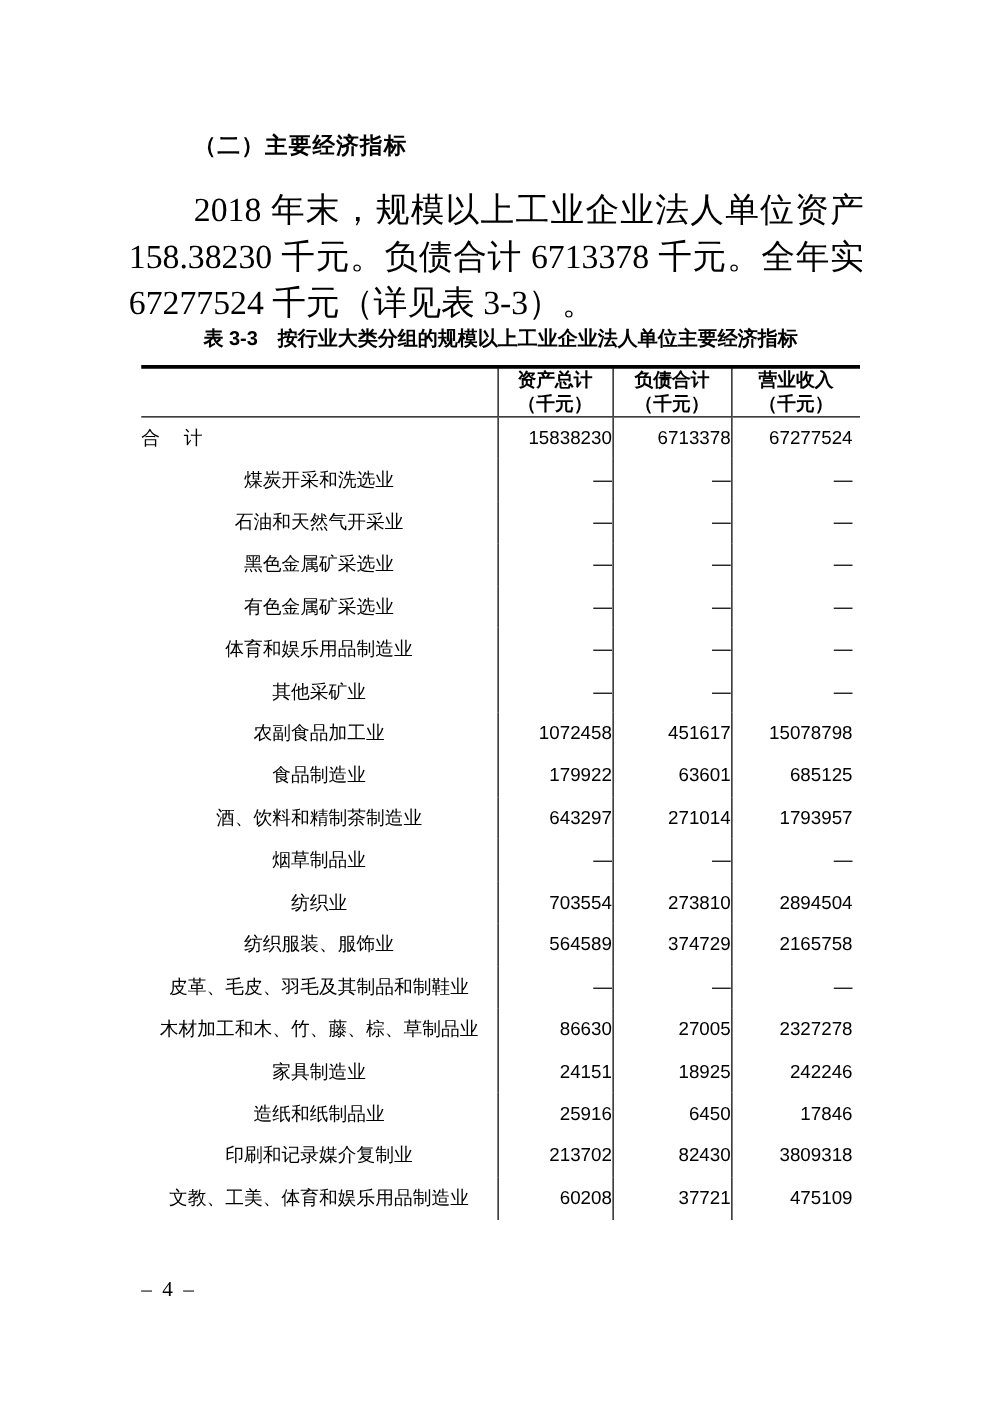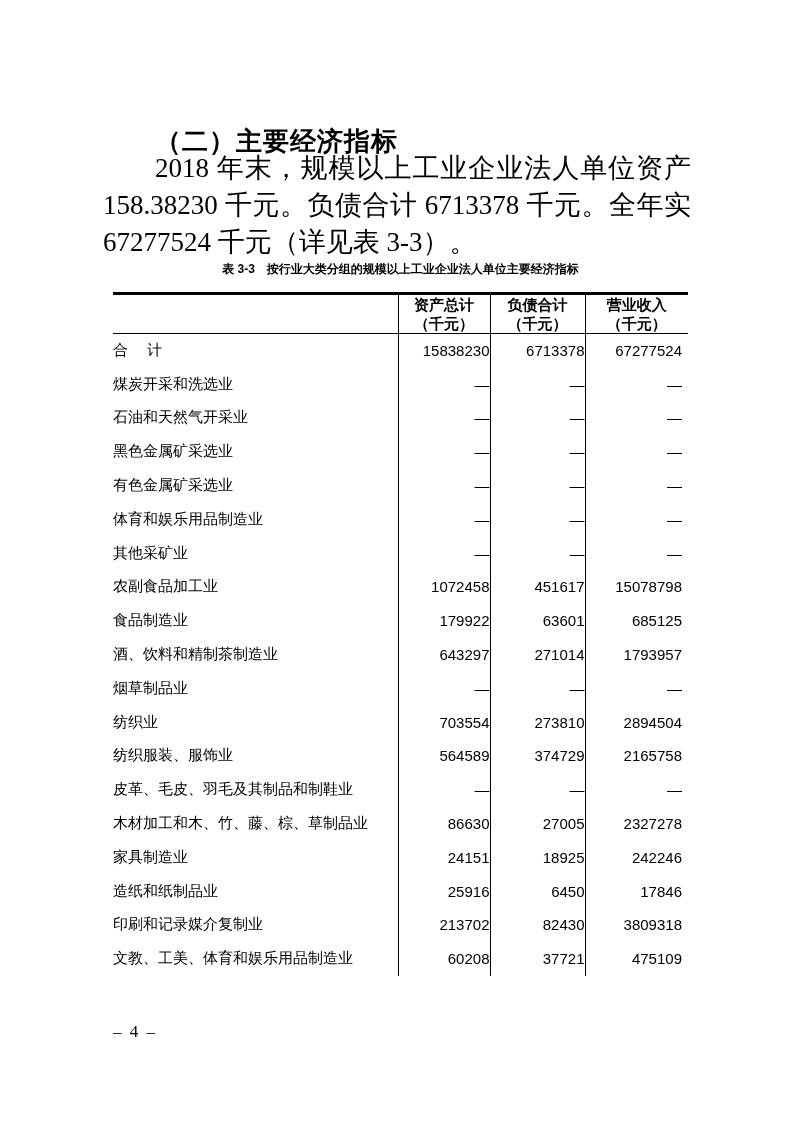"（二）主要经济指标" .section-heading { font-size: 26px -> 18px; top: 124px -> 104px }
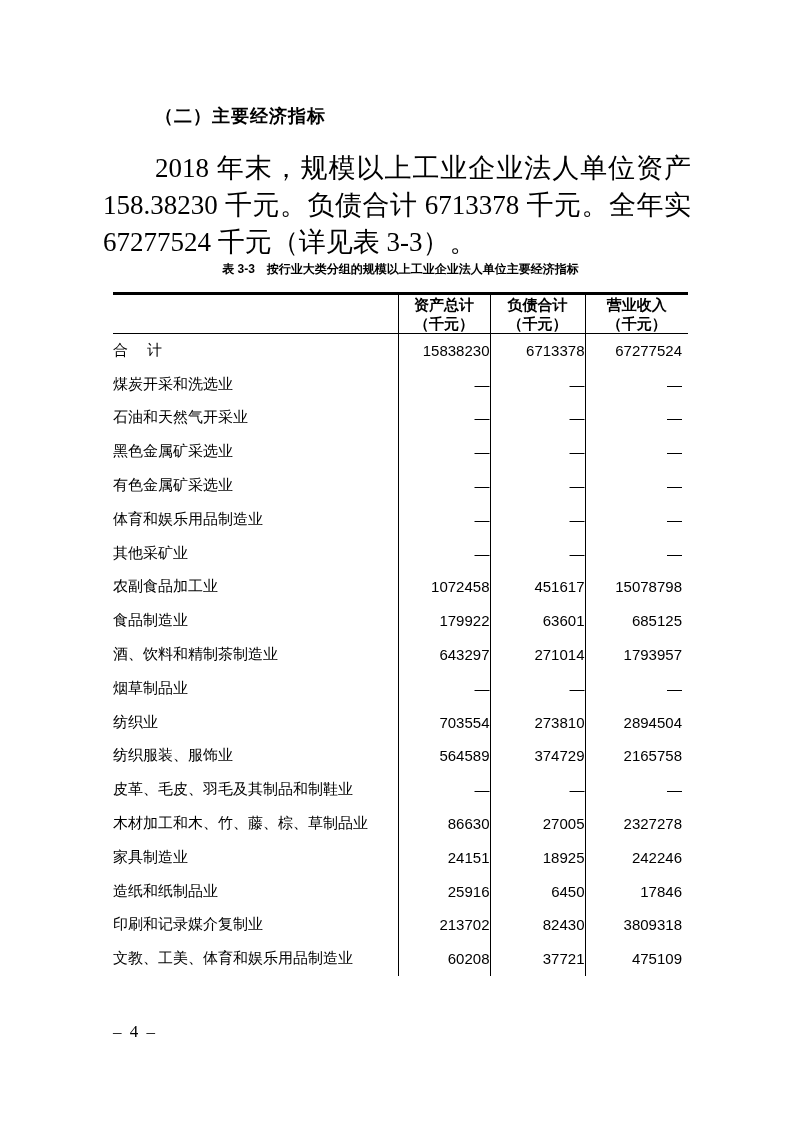"表 3-3 按行业大类分组的规模以上工业企业法人单位主要经济指标" .tbl-title { font-size: 12px -> 16px }
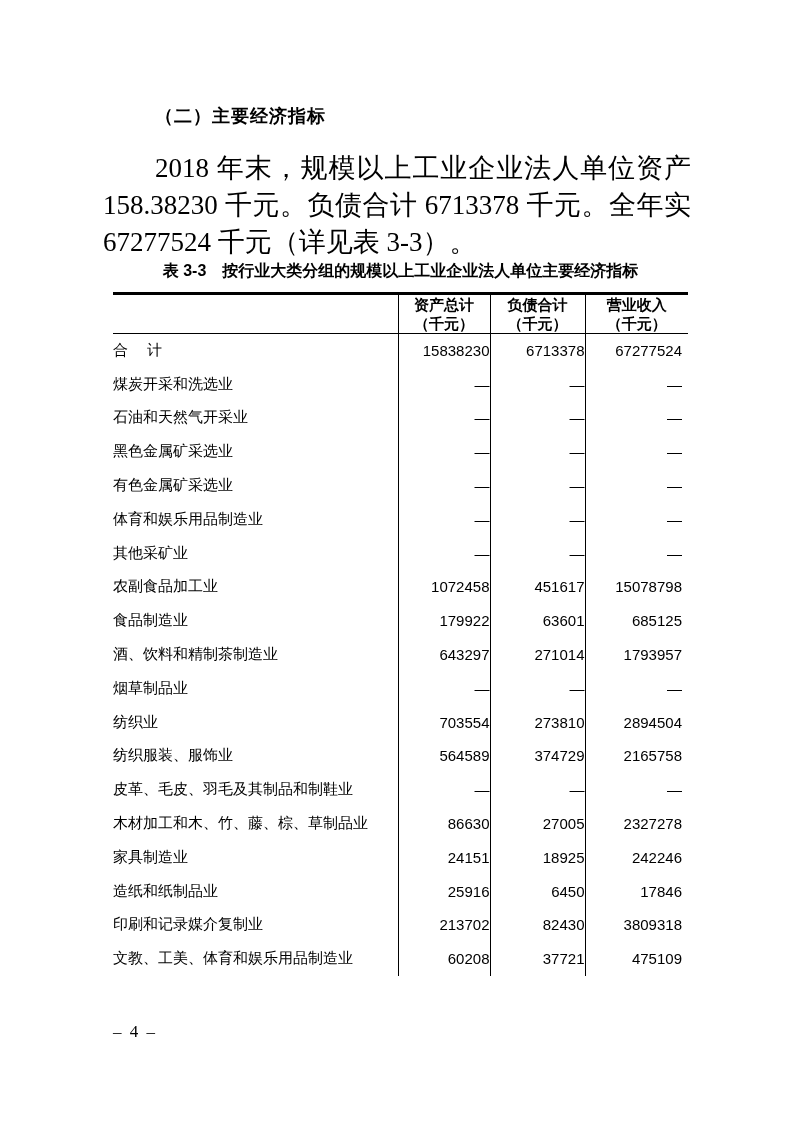"煤炭开采和洗选业" td.c-label { text-align: left -> center }
